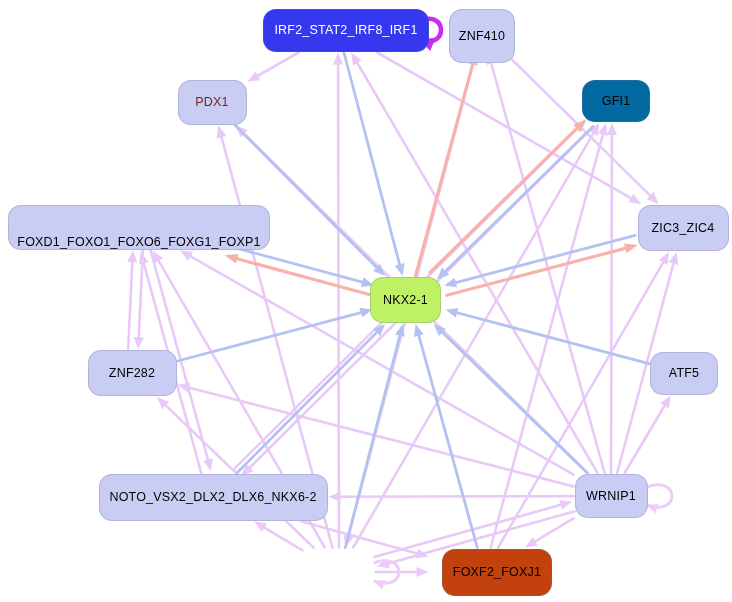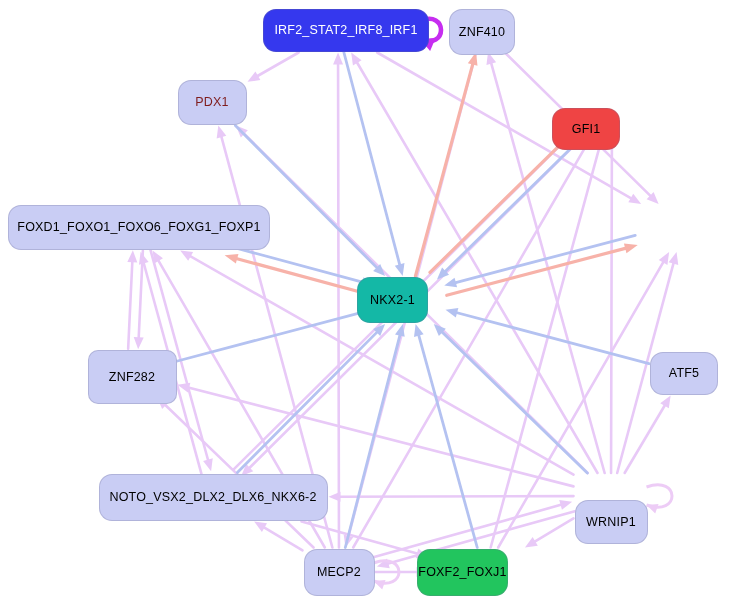"ZNF410" div.node { height: 46px -> 54px }
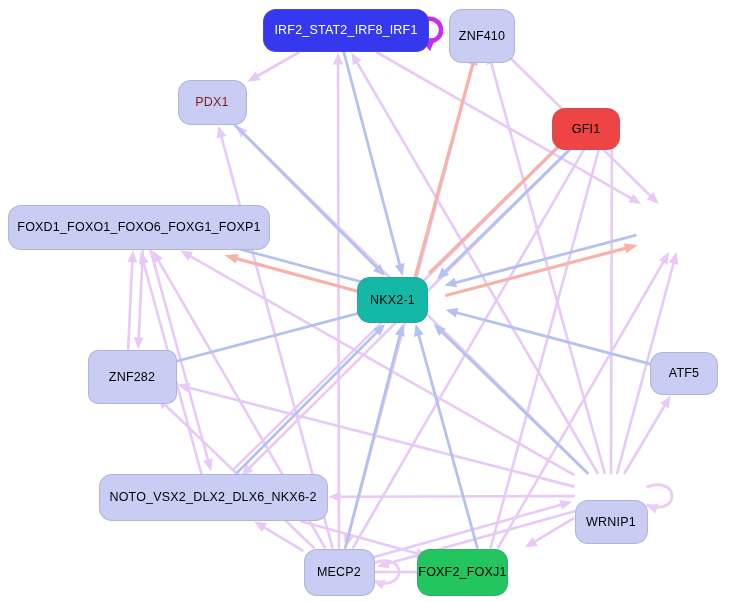"GFI1" div.node { background: #ef4444 -> #0369a1; left: 552px -> 582px; margin-top: 28px -> none }
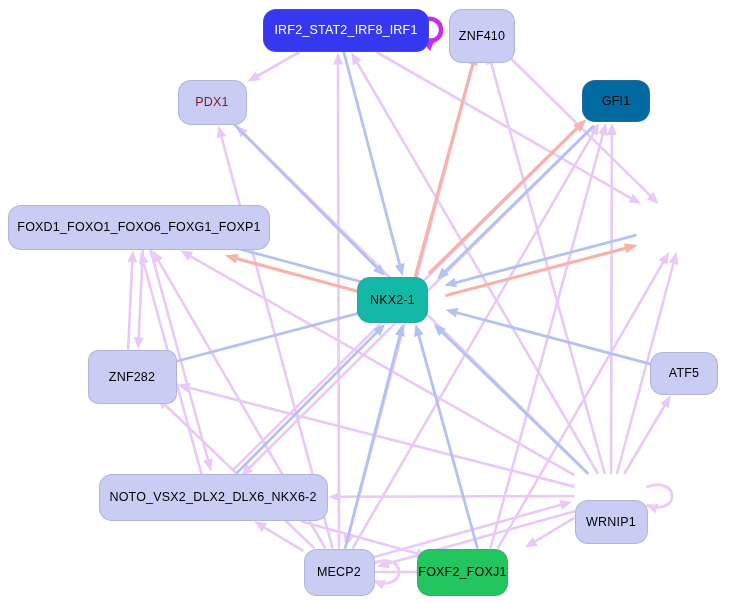"ZIC3_ZIC4" div.node { html: none -> <div> <span>ZIC3_ZIC4</span> </div> }
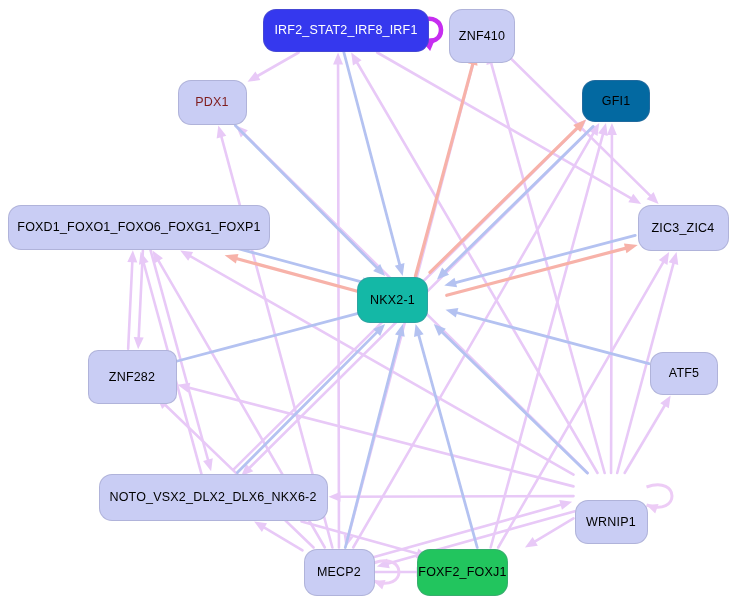"FOXD1_FOXO1_FOXO6_FOXG1_FOXP1" div.node { align-items: none -> flex-end }
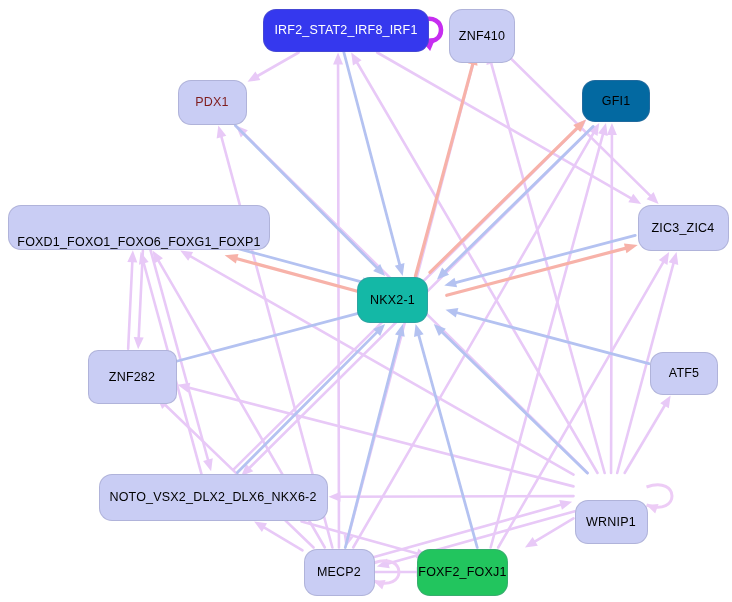"NKX2-1" div.node { background: #14b8a6 -> #bef264; left: 357px -> 370px }
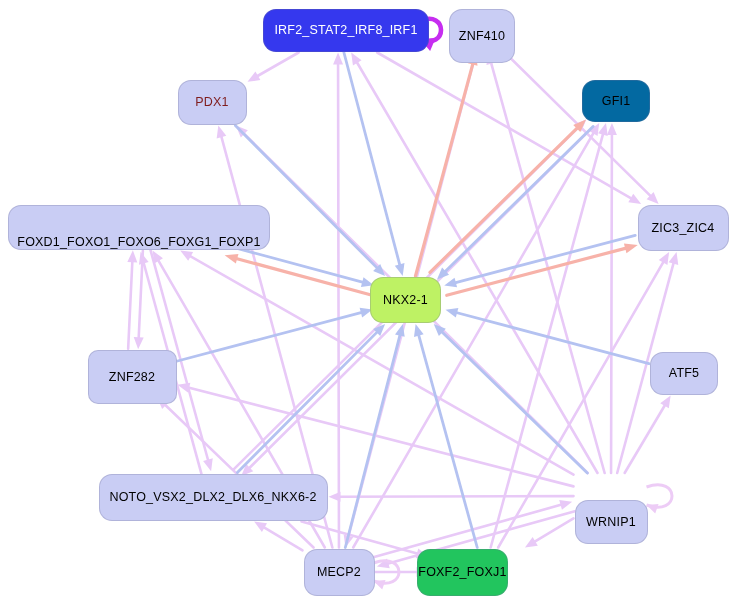"ZNF282" div.node { border-radius: 10px -> none; height: 54px -> 46px }
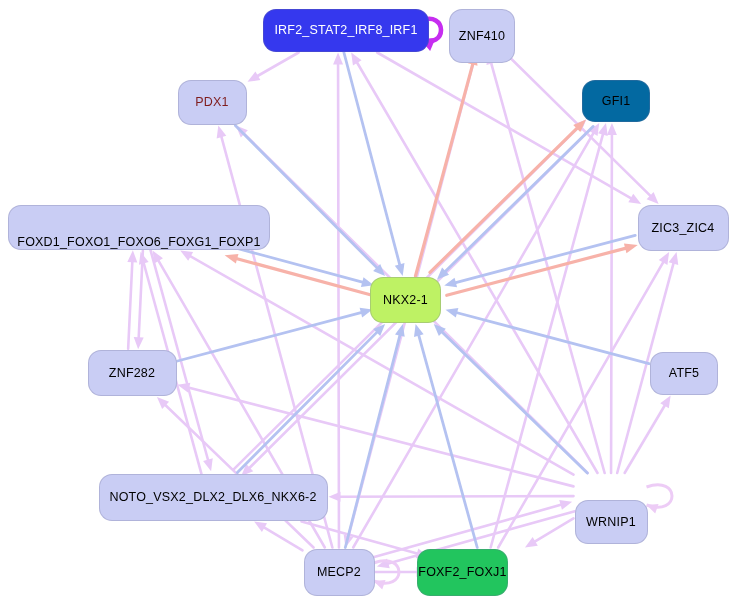"WRNIP1" div.node { margin-top: 26px -> none }
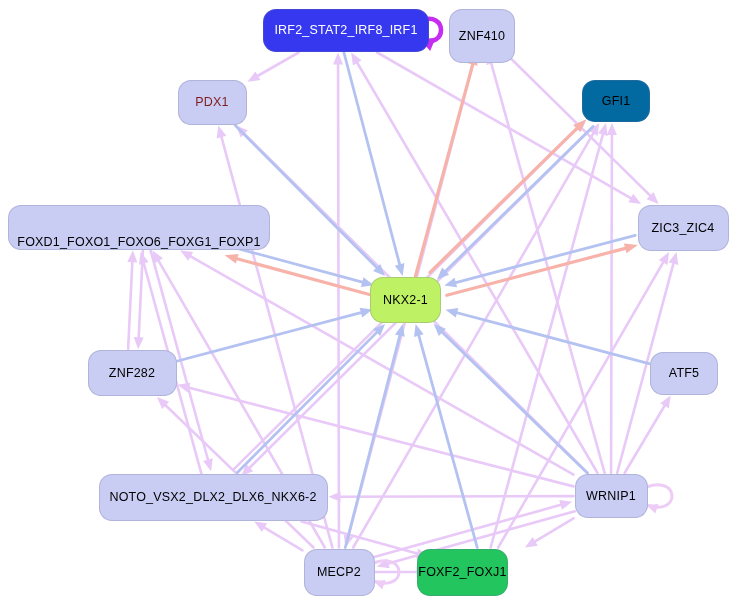"MECP2" div.node { html: <div> <span>MECP2</span> </div> -> none }
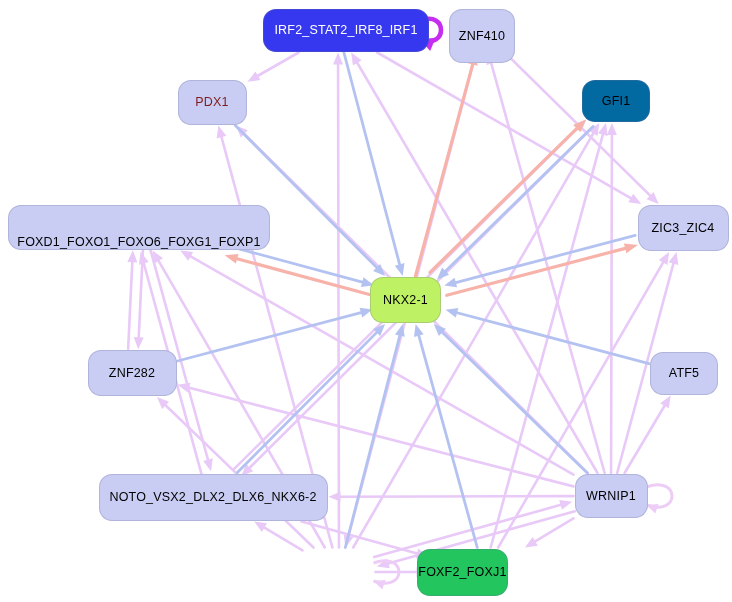"FOXF2_FOXJ1" div.node { background: #22c55e -> #c2410c; left: 417px -> 442px; width: 91px -> 110px }
